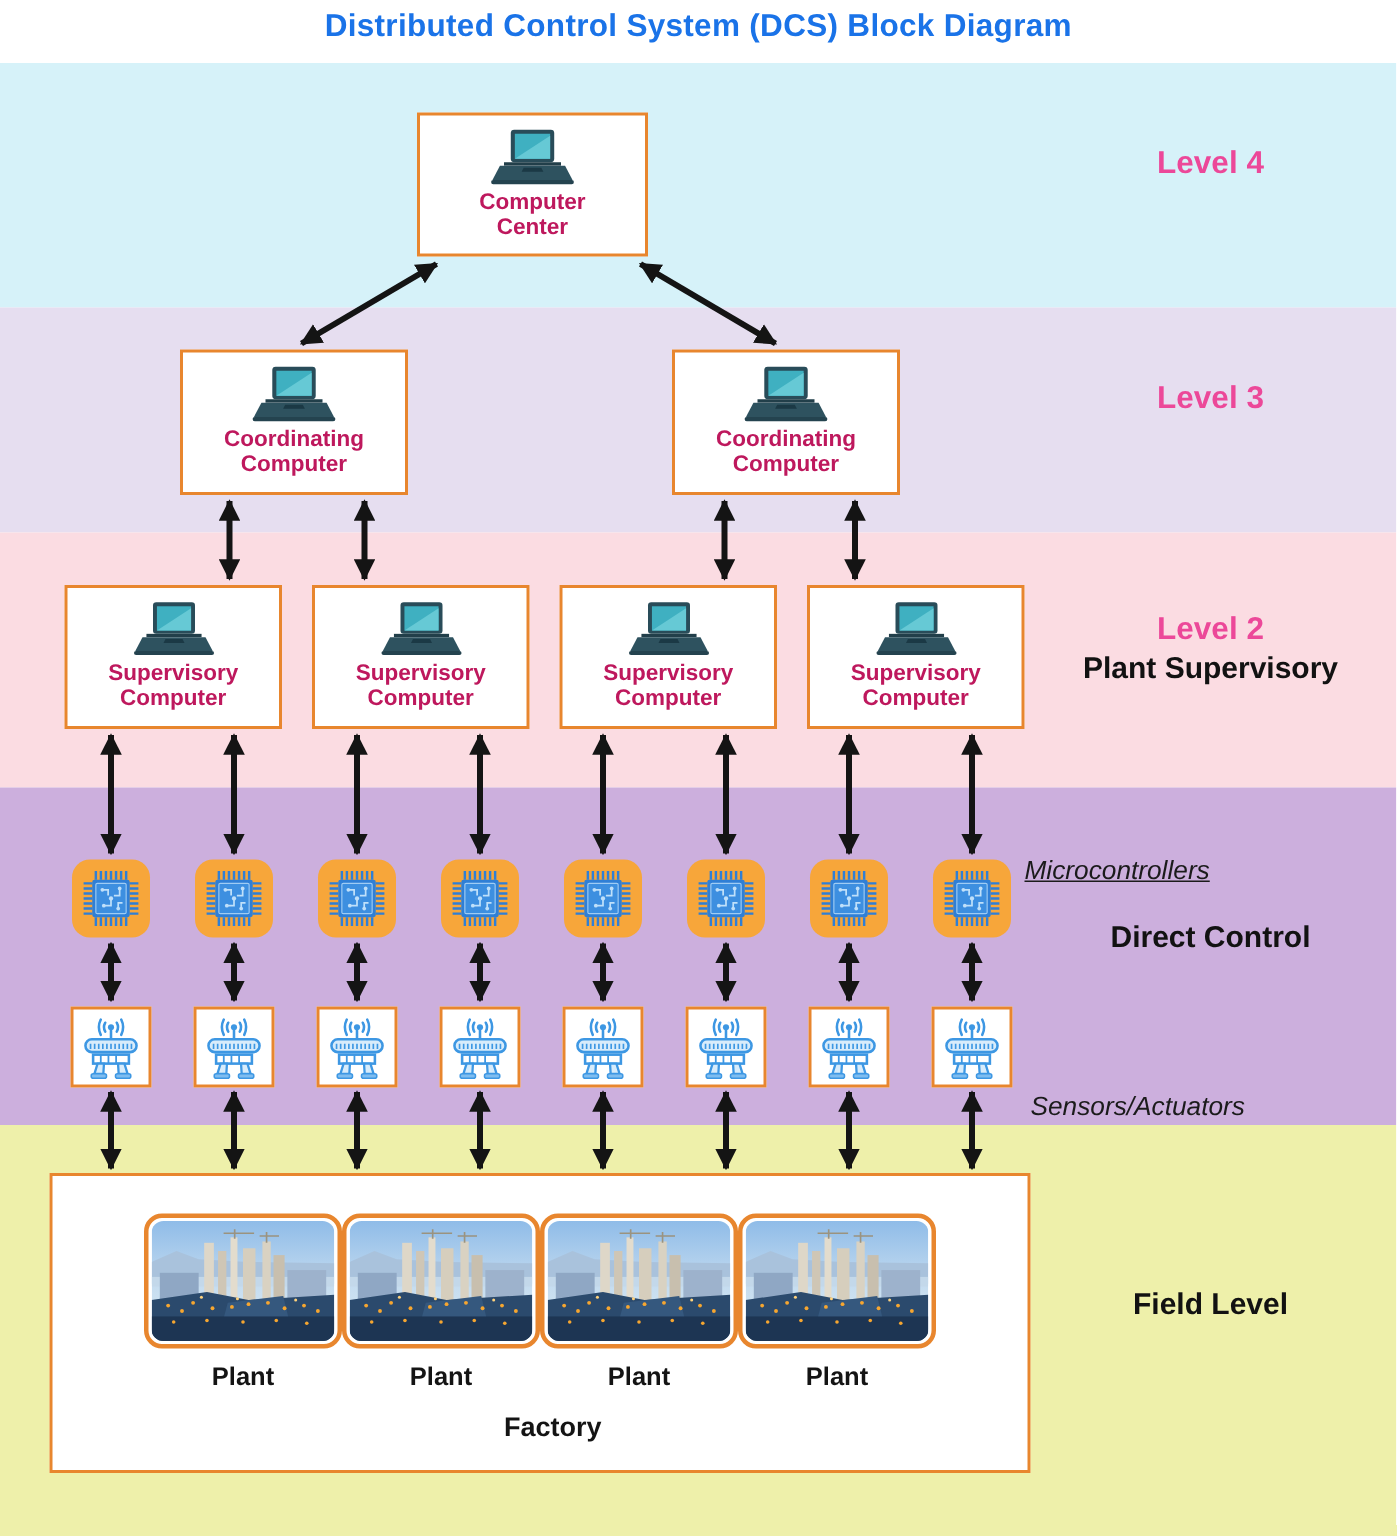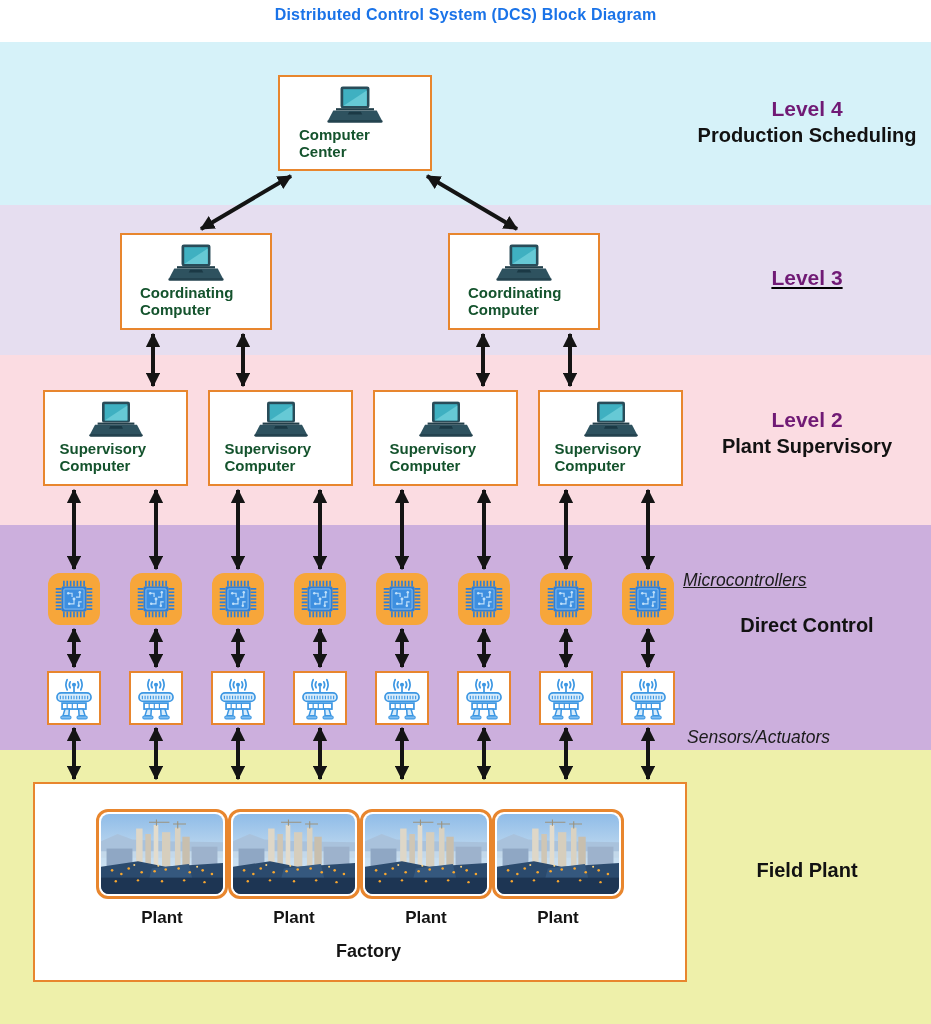"Distributed Control System (DCS) Block" .title { font-size: 16px -> 21px }
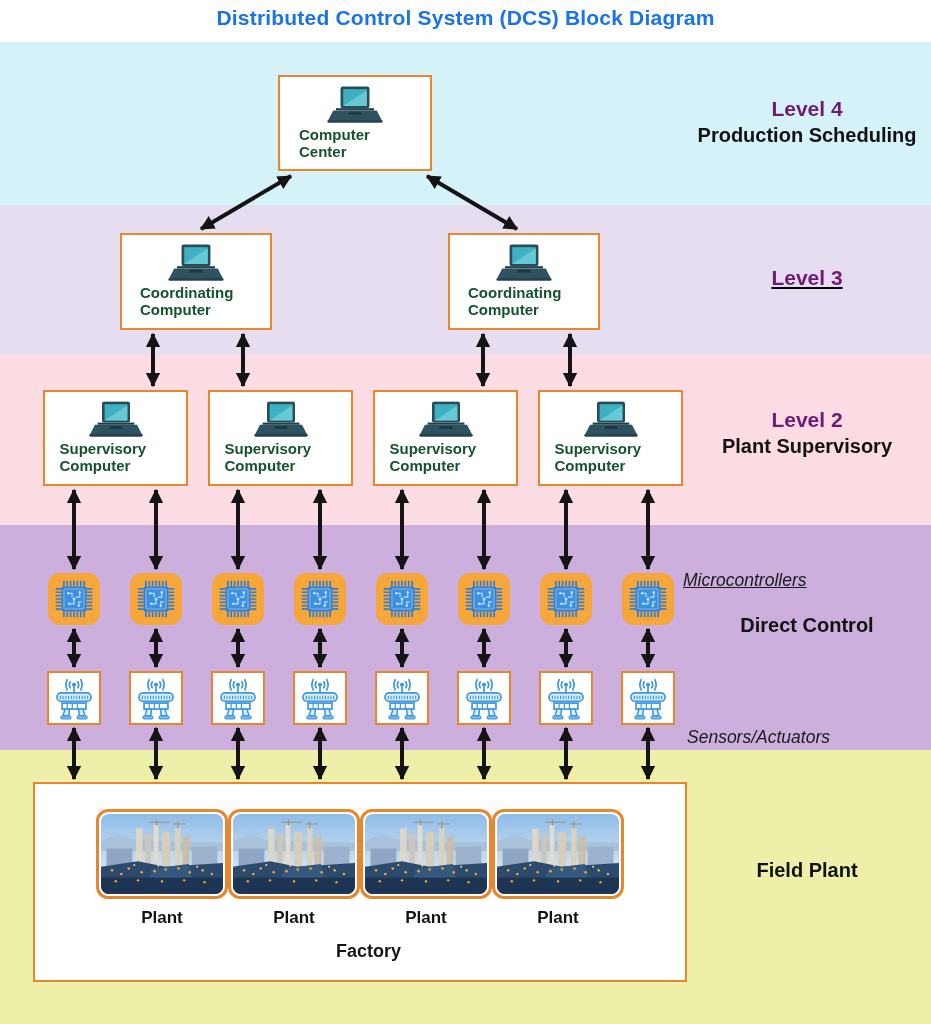"Level 4" .level-caption .lv { color: #701a75 -> #ec4899 }
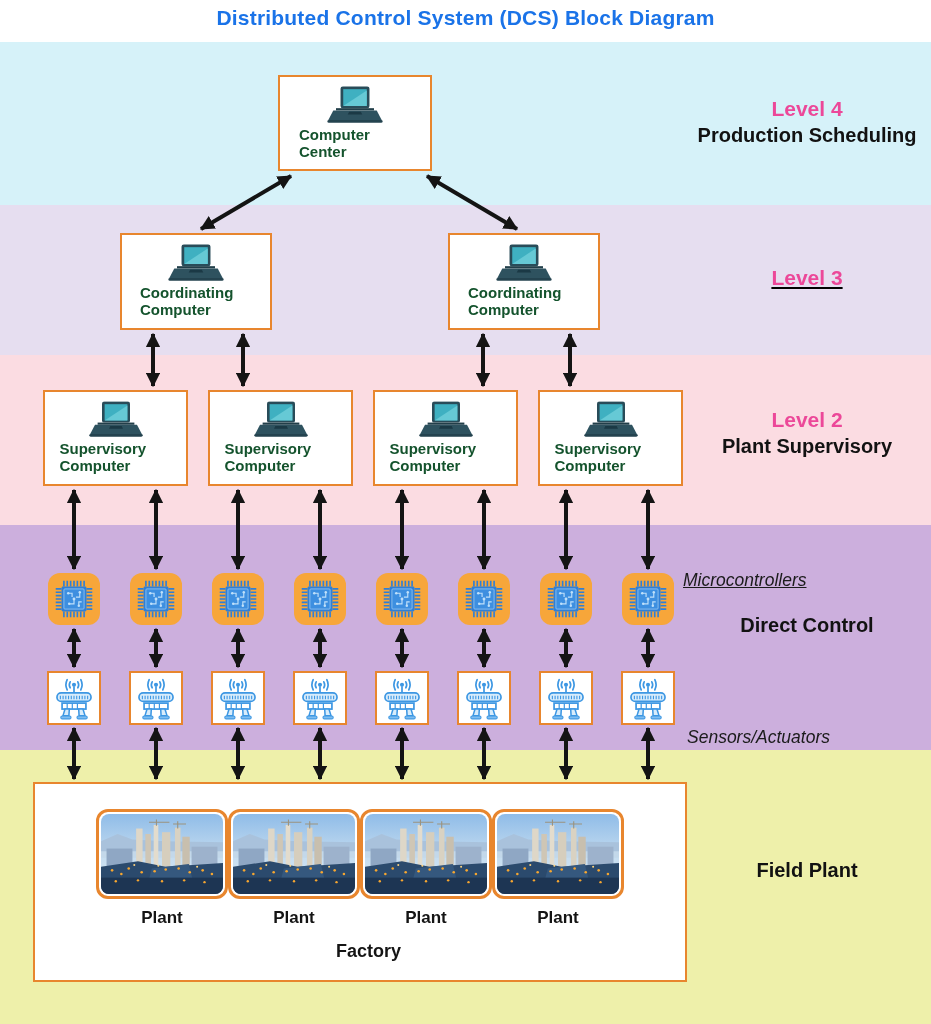"Computer Center" .node .lbl { color: #14532d -> #be185d; text-align: left -> center }
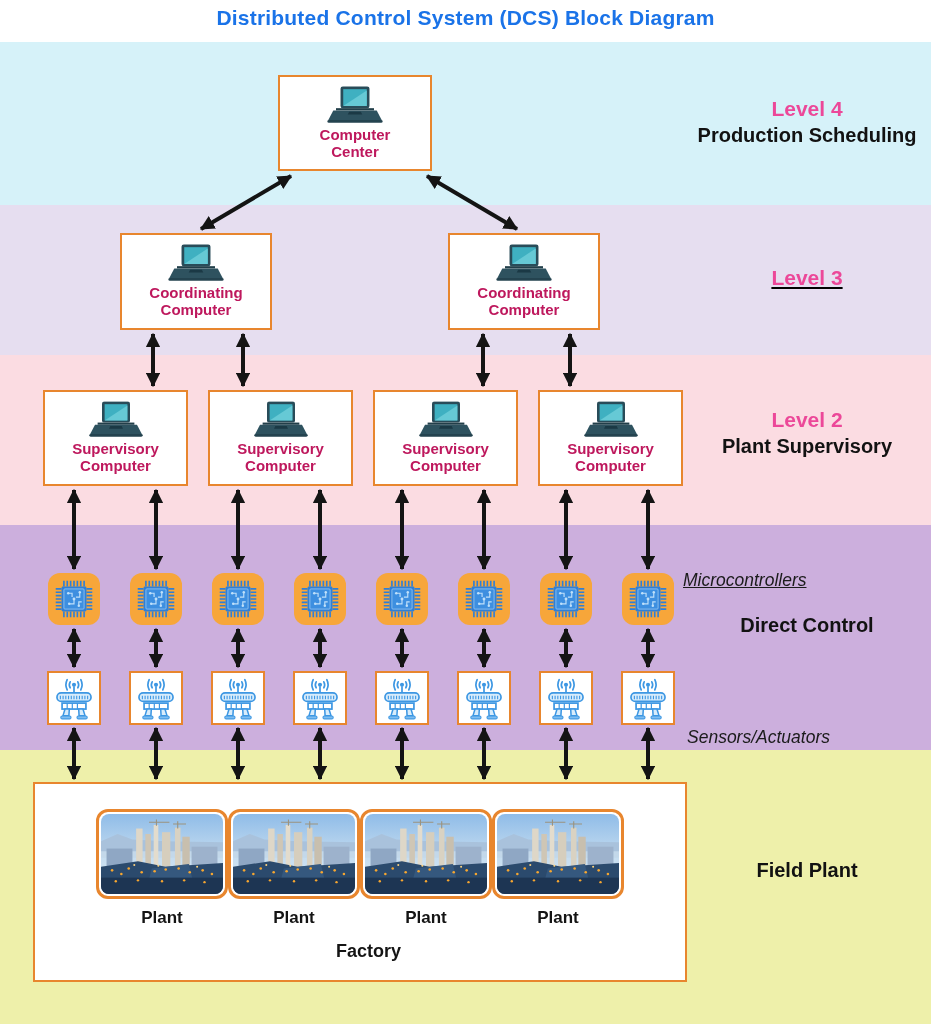"Production Scheduling" div.nm { html: <div>Production Scheduling</div> -> none }
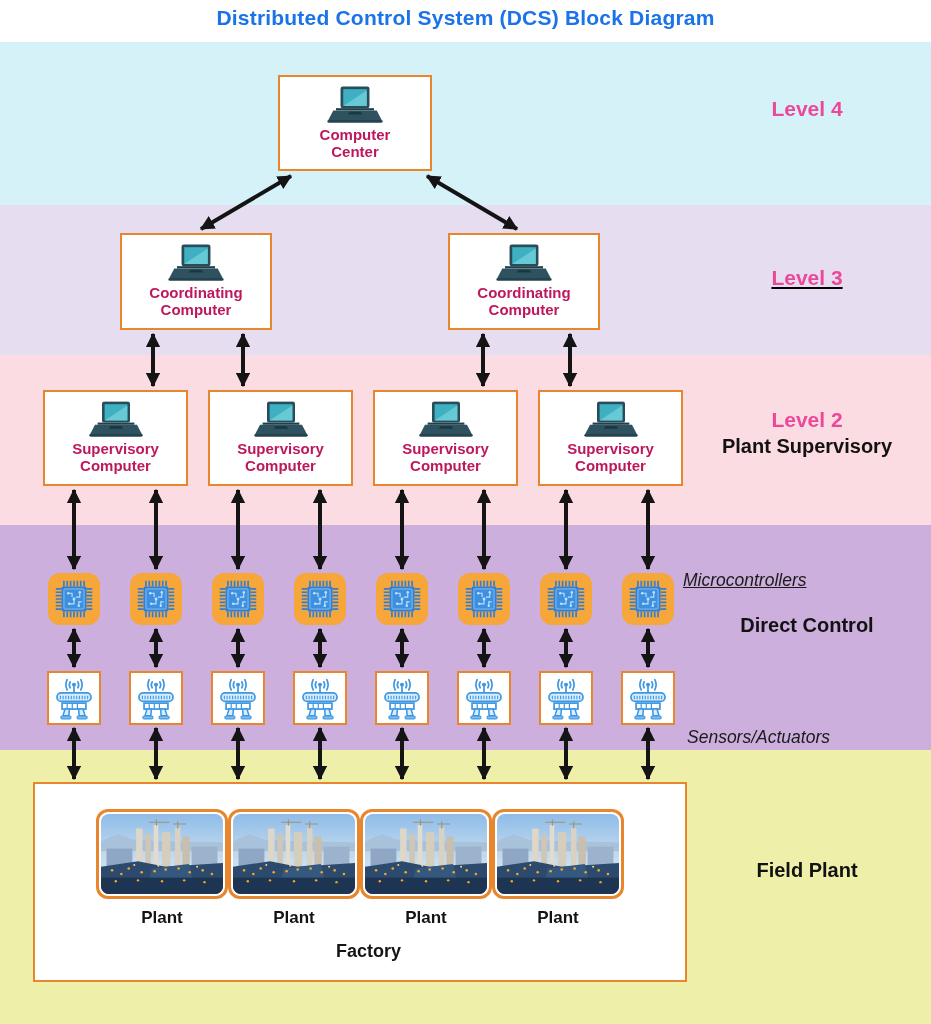"Level 3" #cap3 { text-decoration: underline -> none; top: 264px -> 252px }
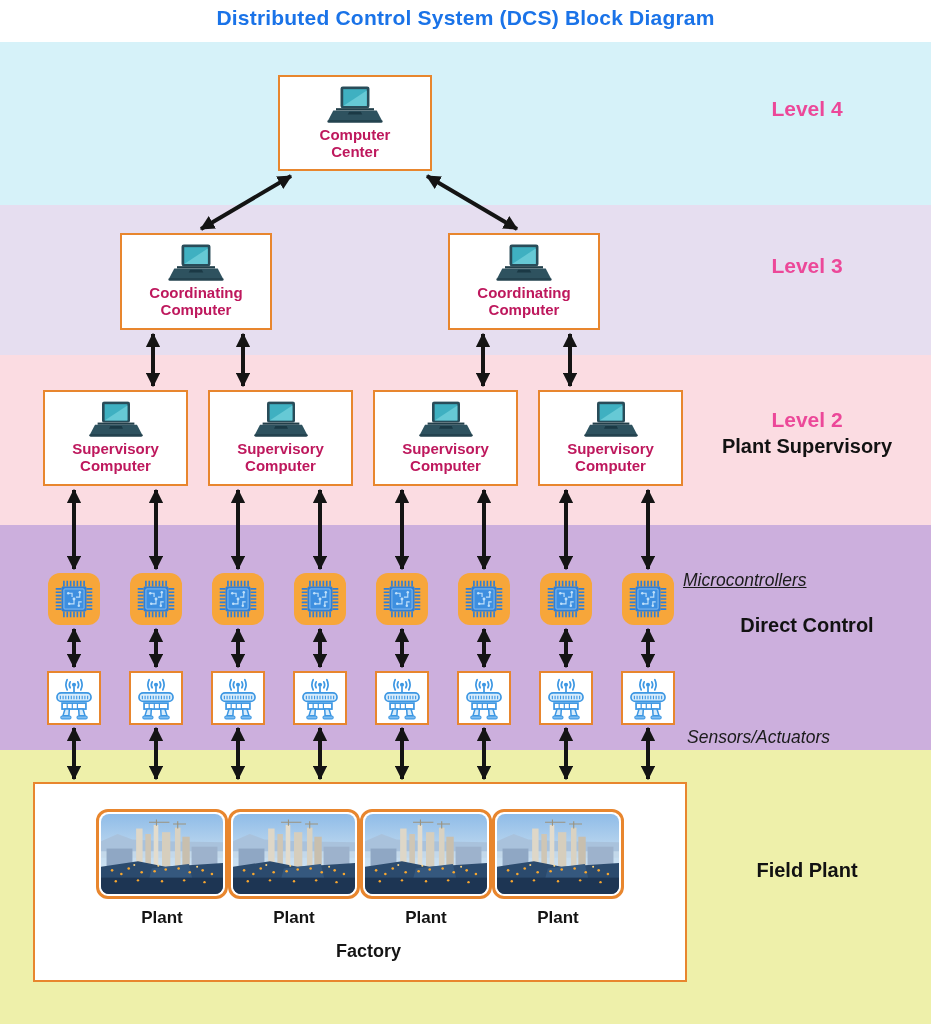"Field Plant" div.nm { text: Plant -> Level }
